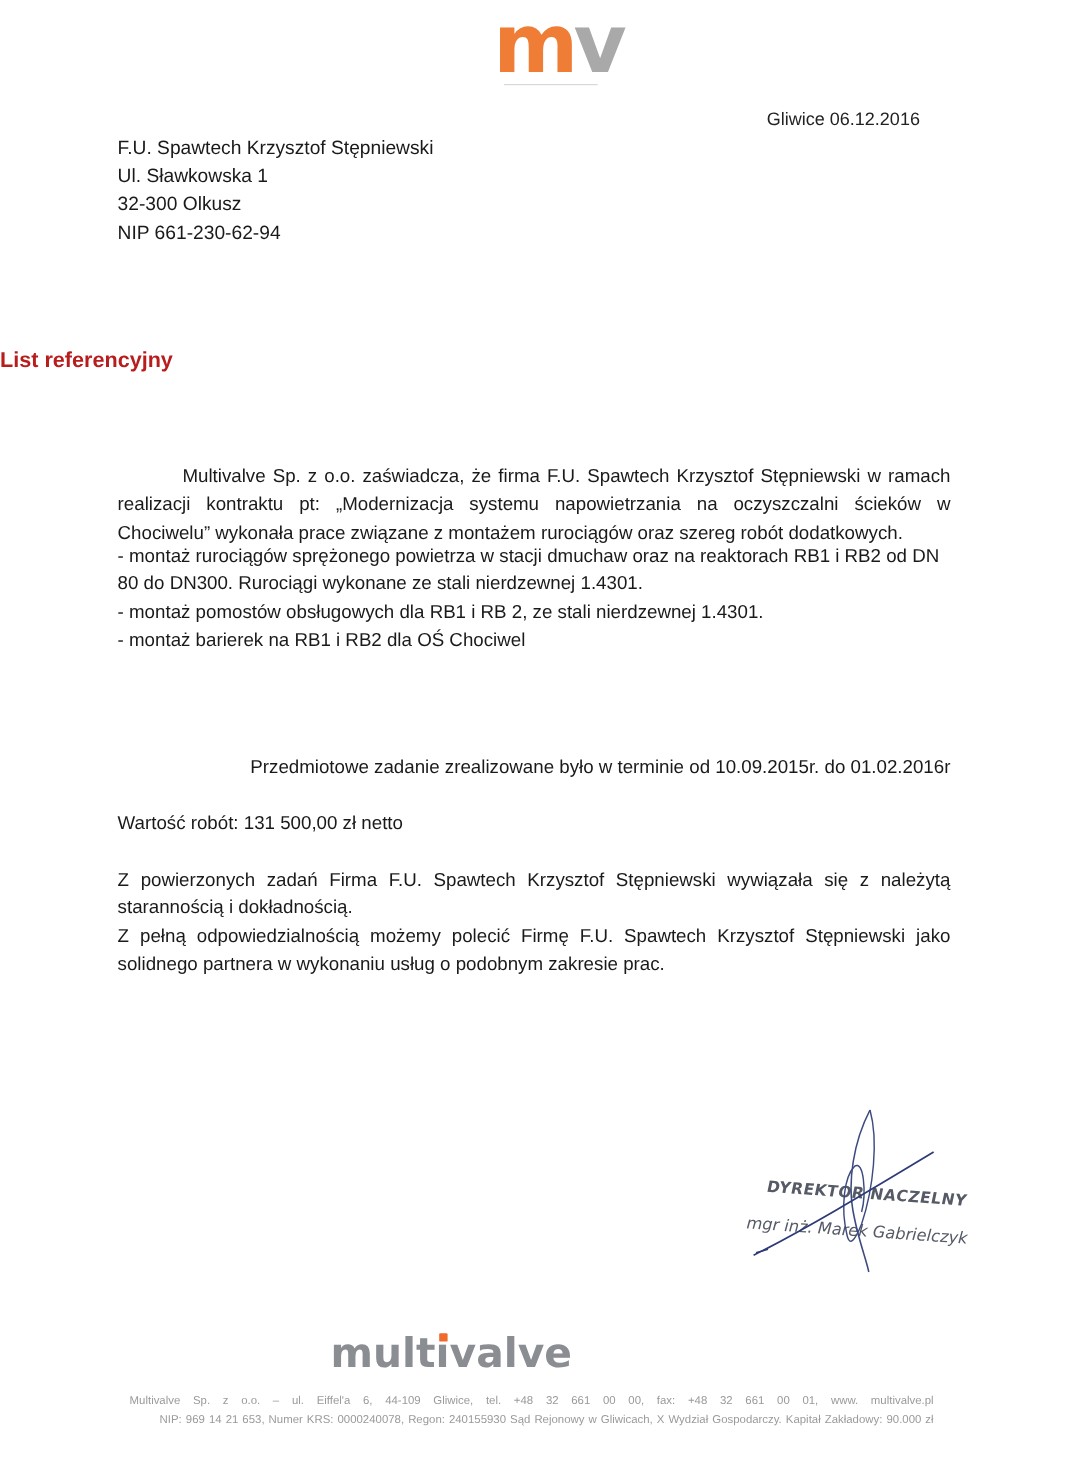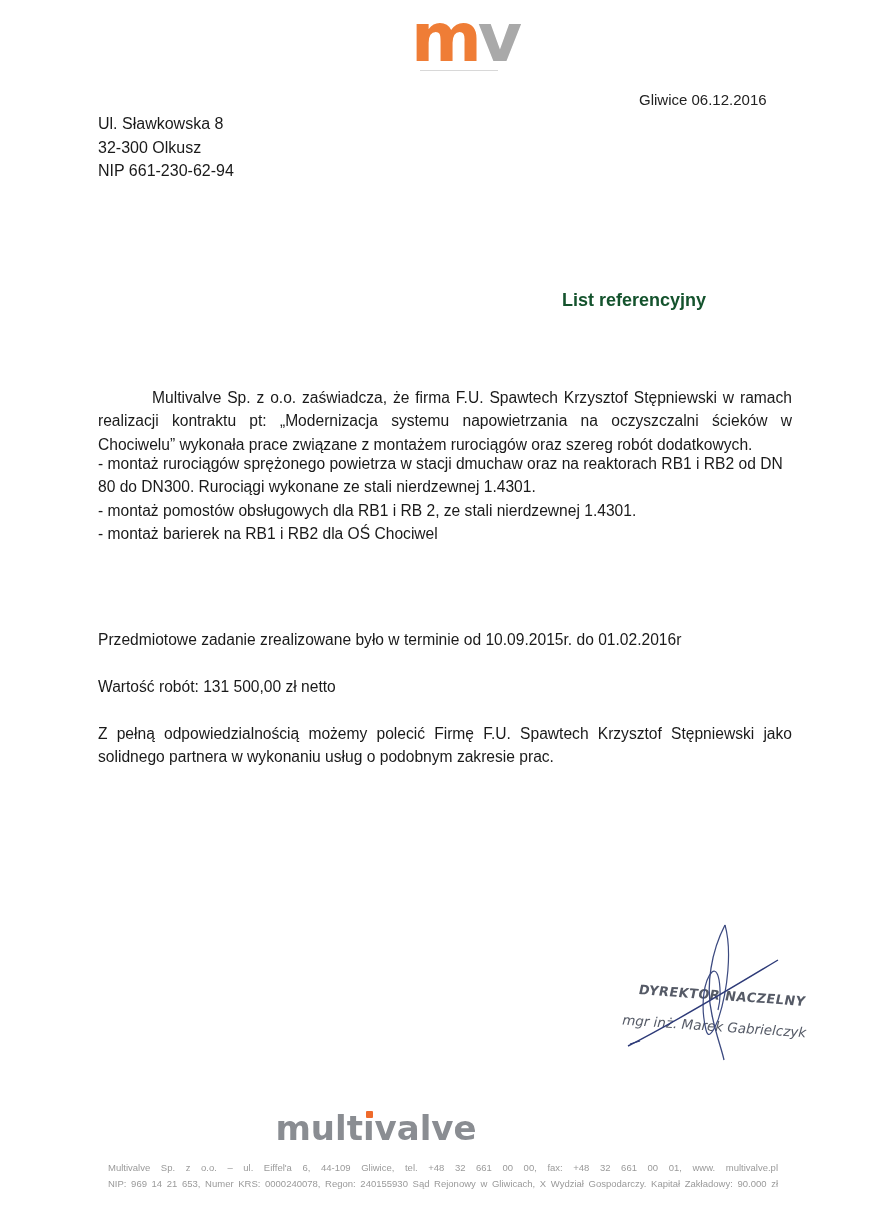"F.U. Spawtech Krzysztof Stępniewski" div { html: none -> <div>F.U. Spawtech Krzysztof Stępniewski</div> }
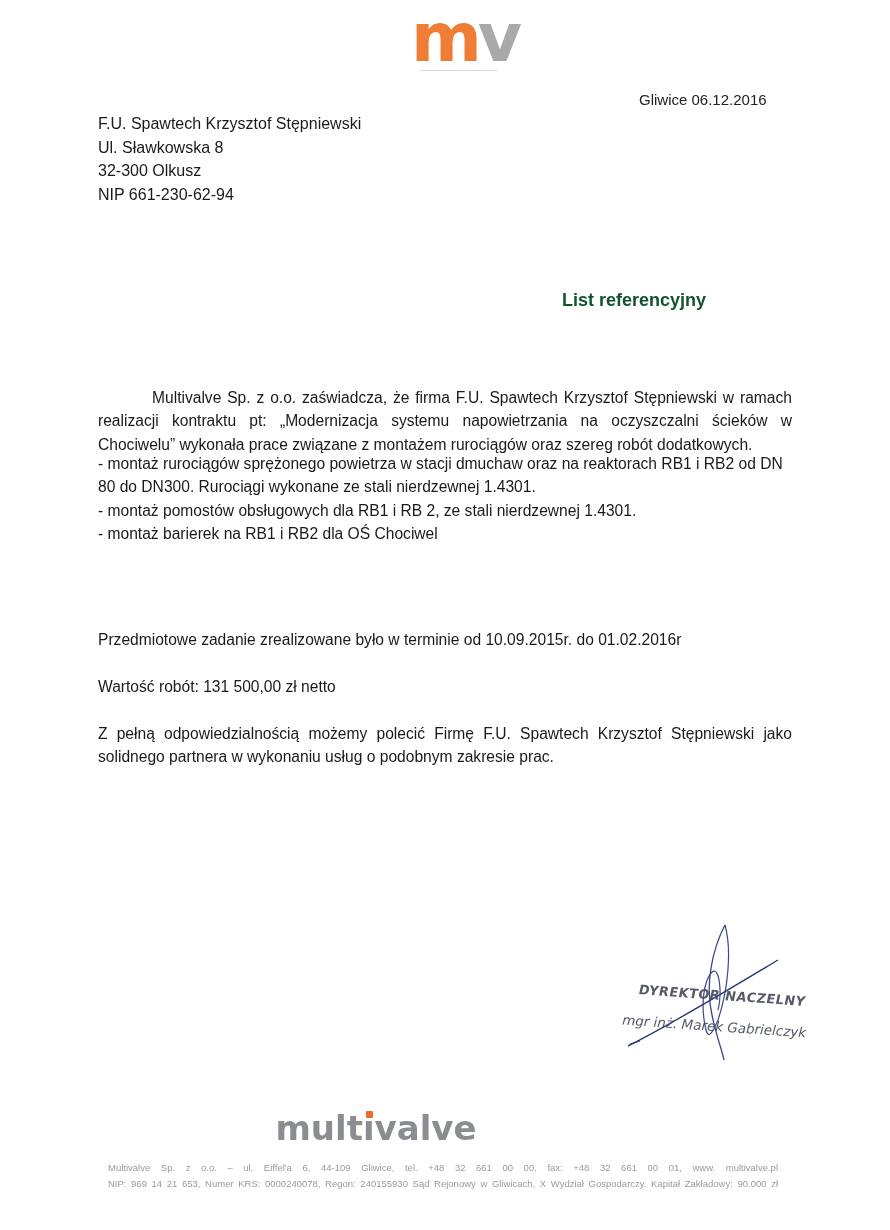"Ul. Sławkowska 8" div { text: 8 -> 1 }
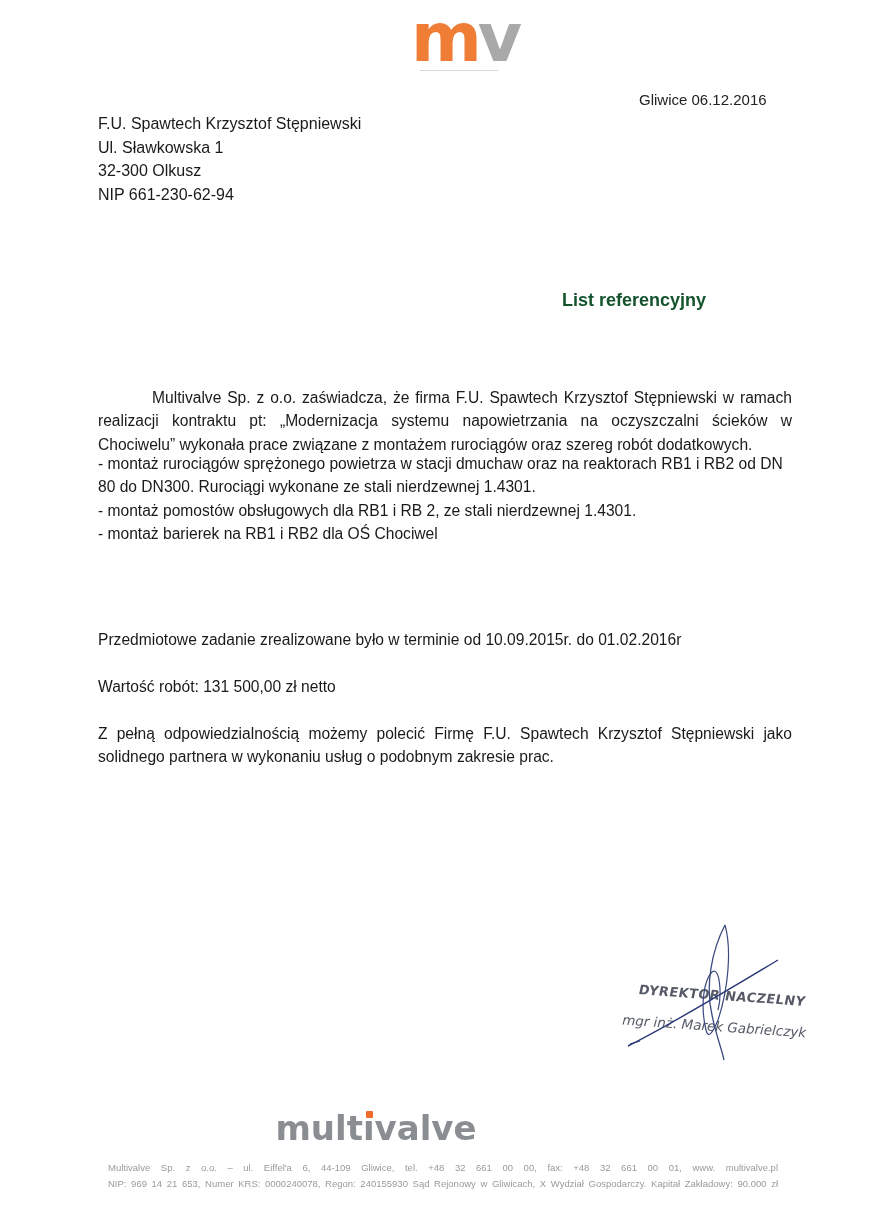"List referencyjny" .title { color: #14532d -> #b91c1c; text-align: right -> left }
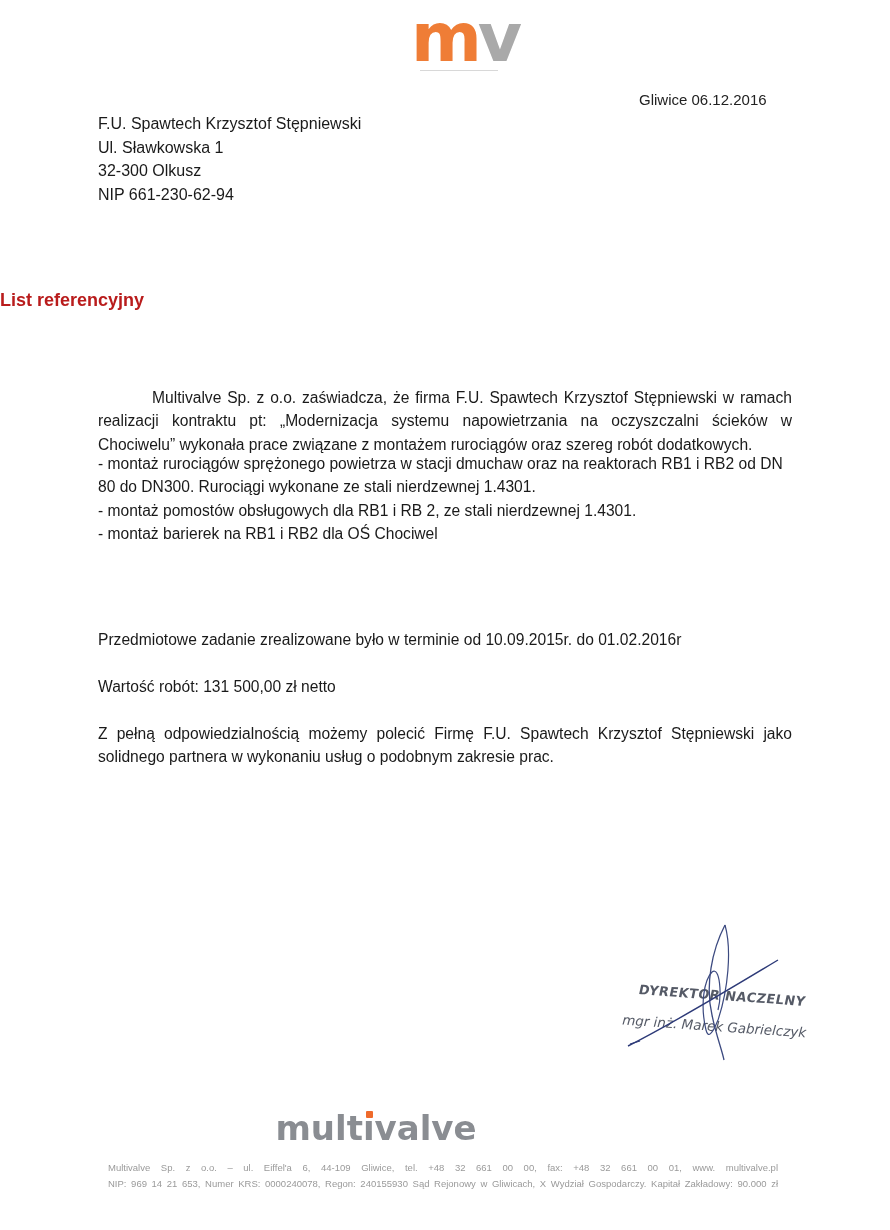"Przedmiotowe zadanie zrealizowane było w" .period { text-align: none -> right }
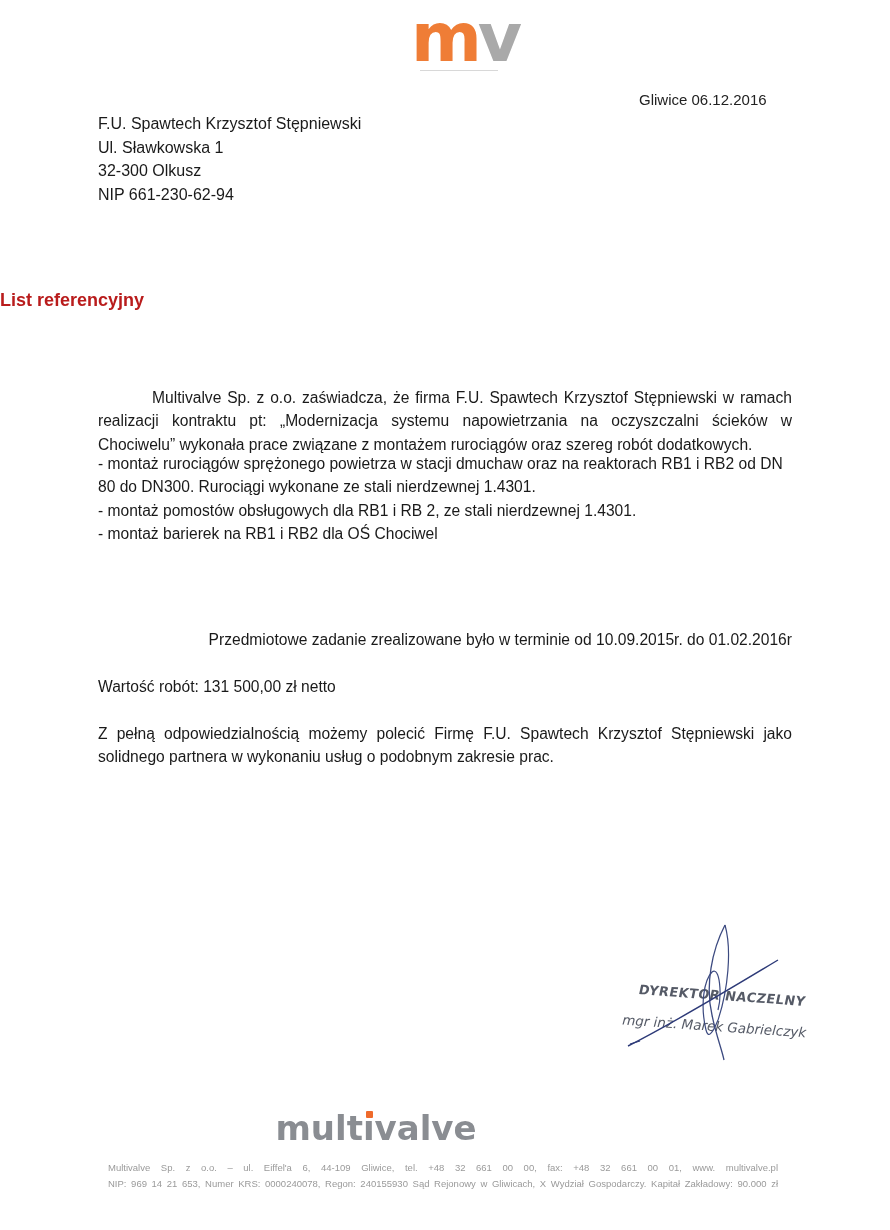"Z powierzonych zadań Firma F.U." p { html: none -> <p>Z powierzonych zadań Firma F.U. Spawtech Krzysztof Stępniewski wywiązała się z należytą starannością i dokładnością.</p> }
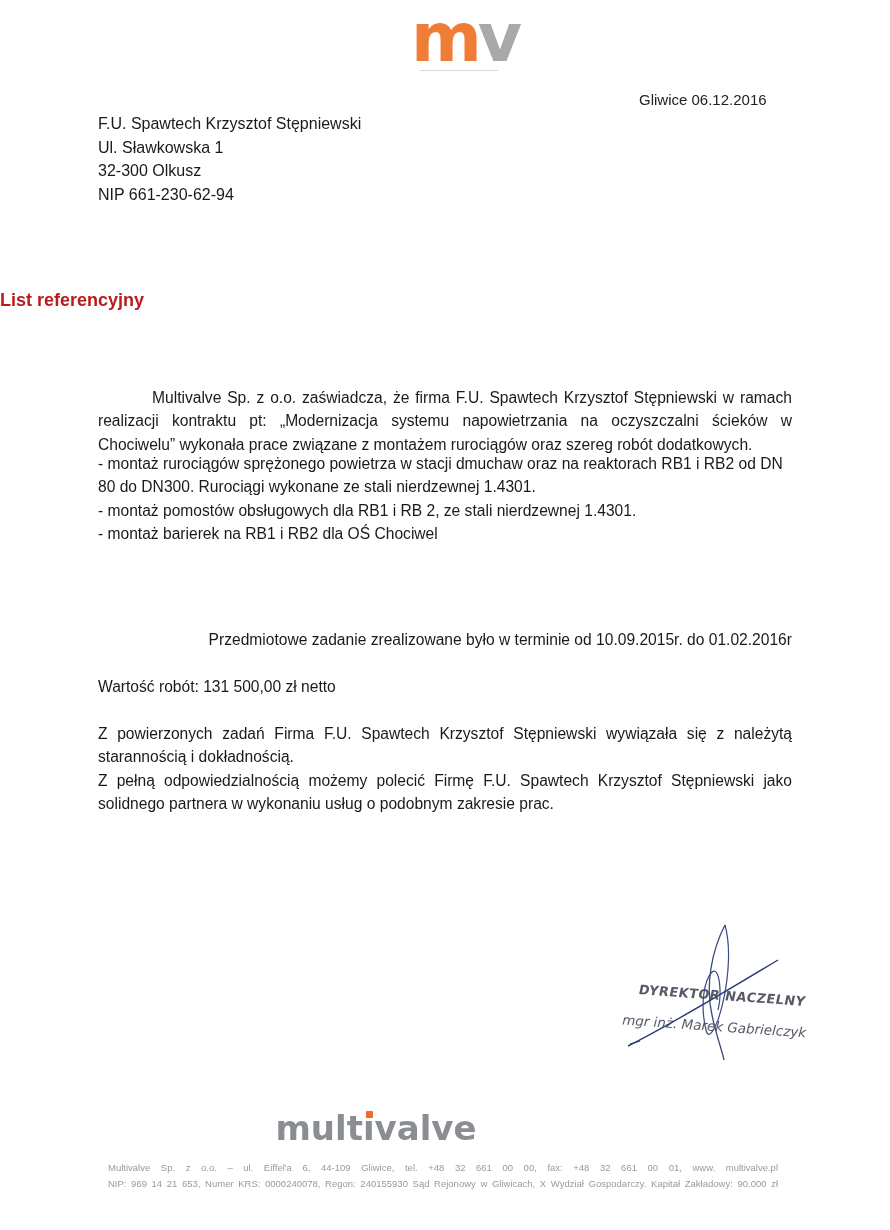"NIP: 969 14 21 653," .footer-lines div.last { margin-left: none -> 25px }
